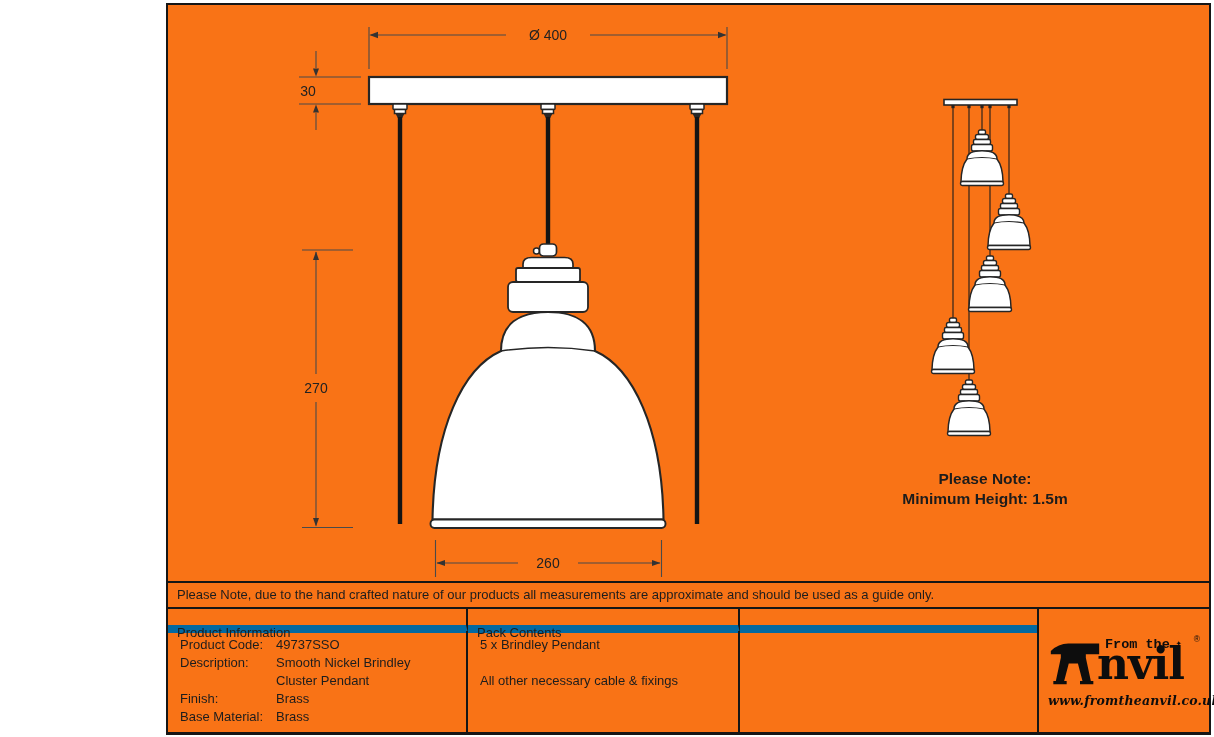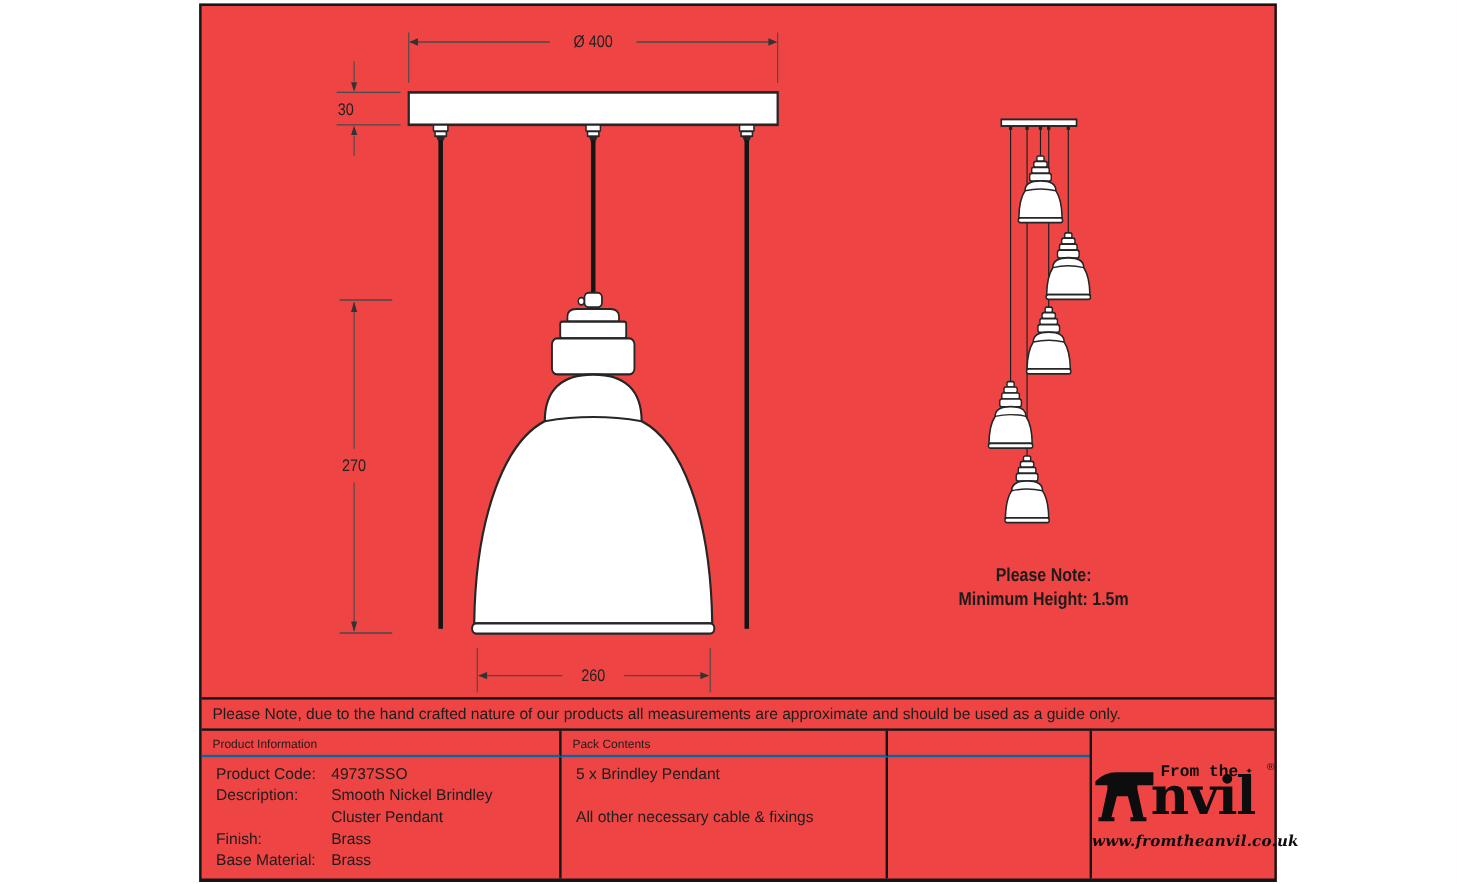"Ø 400" .frame { background: #ef4444 -> #f97316; width: 898px -> 1045px }
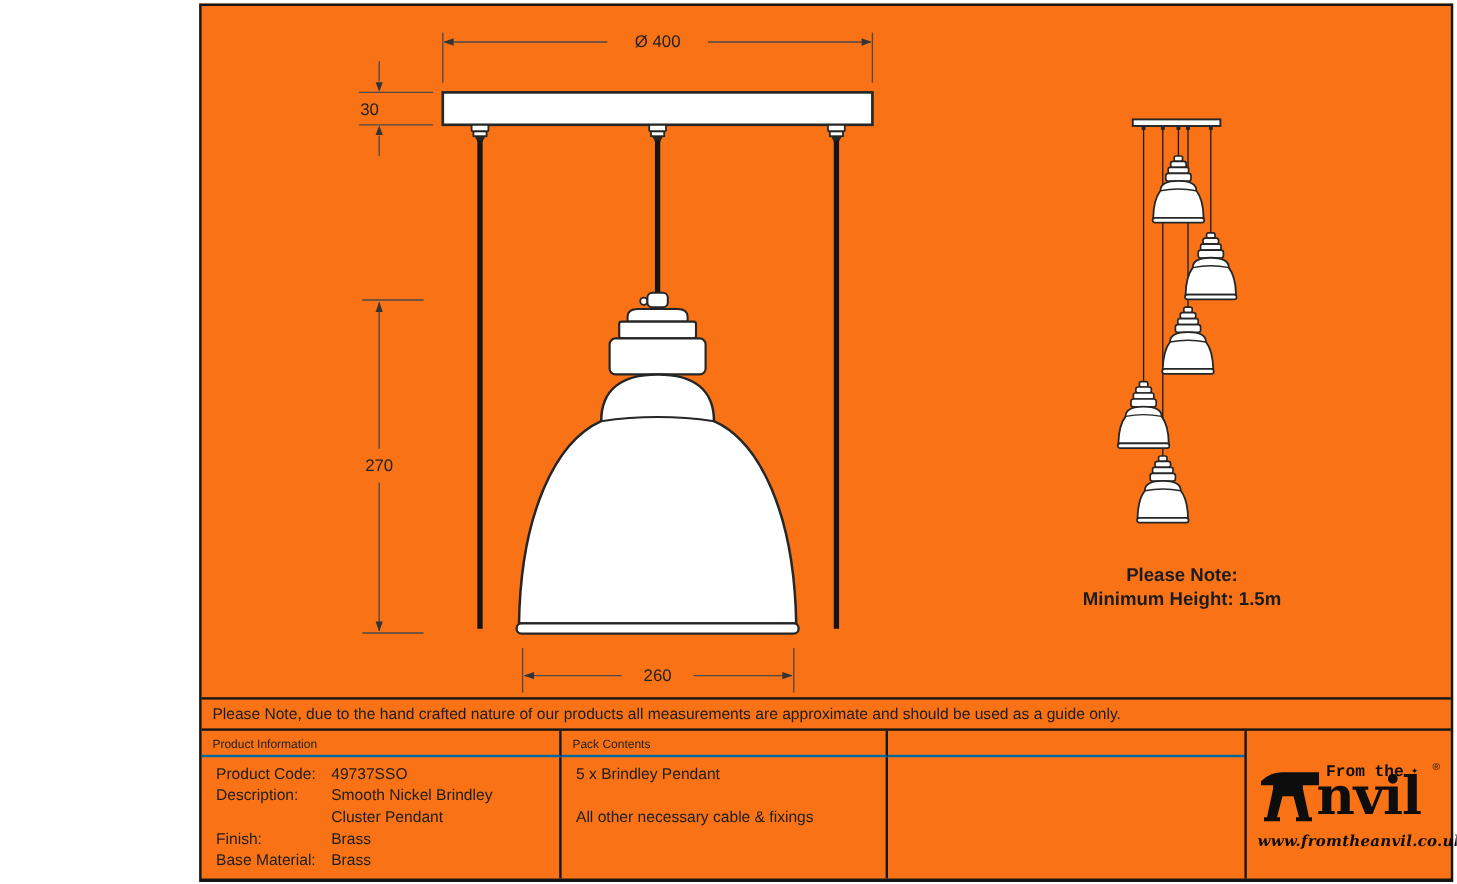"Product Information" .th { border-bottom: 2px solid #0369a1 -> 8px solid #0369a1; font-size: 10px -> 13px; padding: 6px 0 0 9px -> 16px 0 0 9px }
